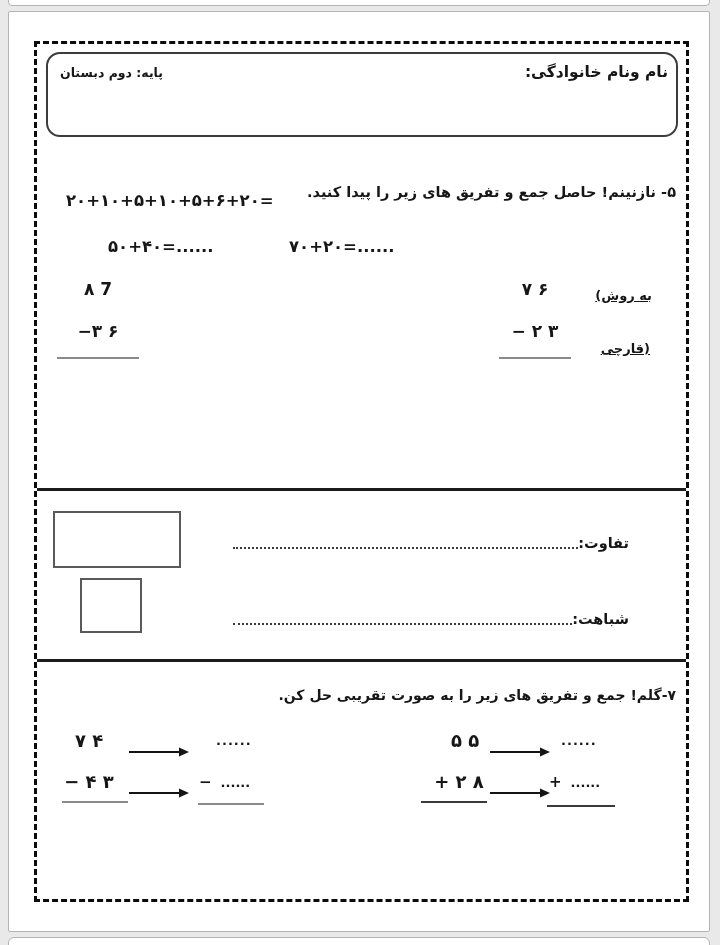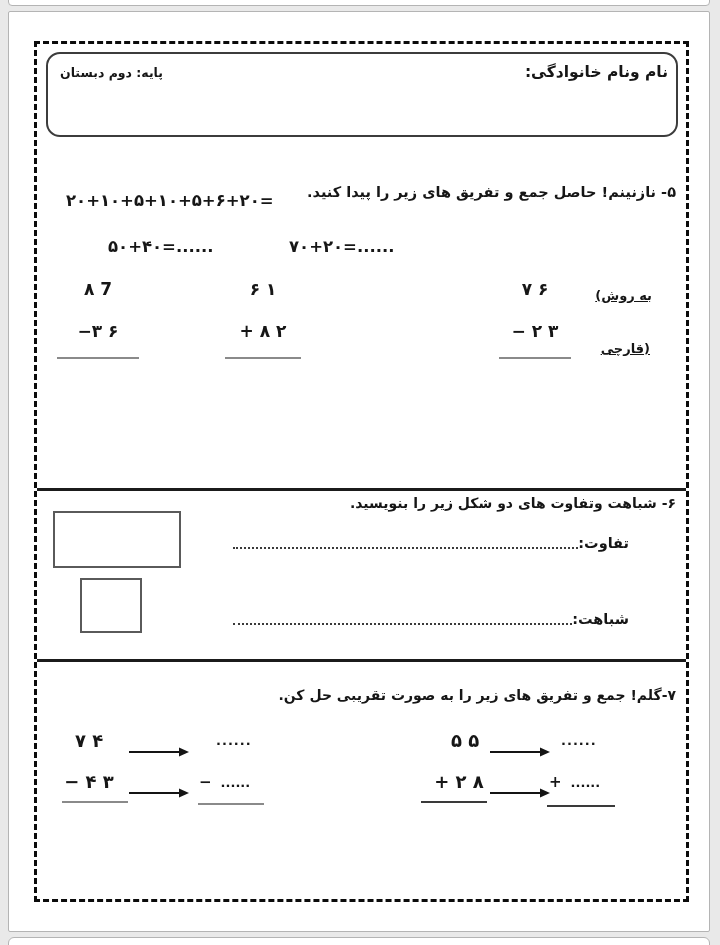"۶ ۱" div.col { html: <div> <div>۶ ۱</div> <div>+ ۸ ۲</div> <div></div> </div> -> none }
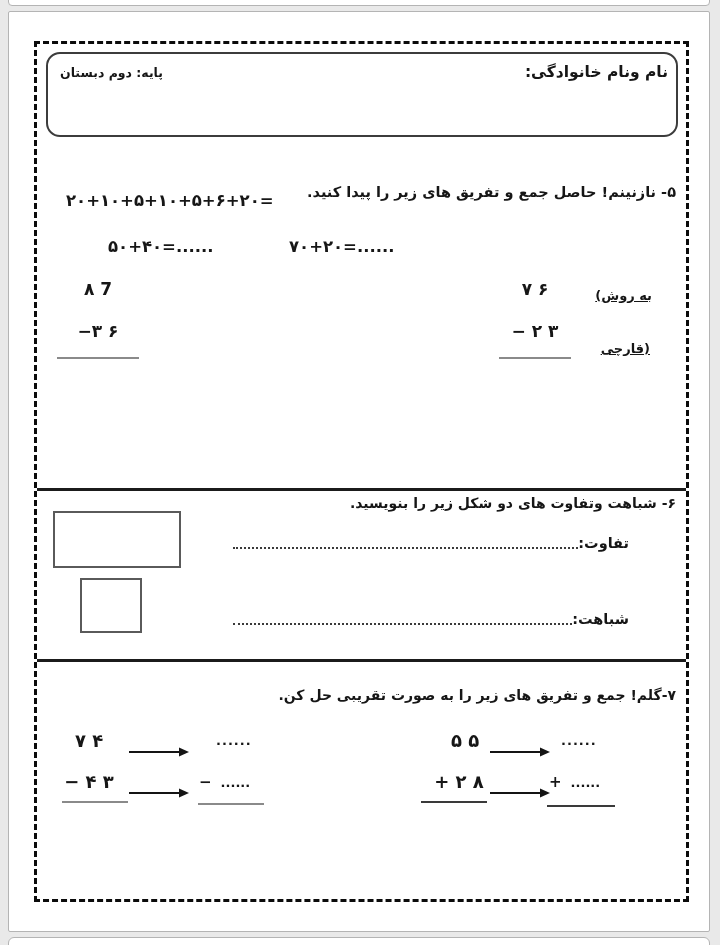"۶- شباهت وتفاوت های دو" div.rtl-line { html: <div>۶- شباهت وتفاوت های دو شکل زیر را بنویسید.</div> -> none }
